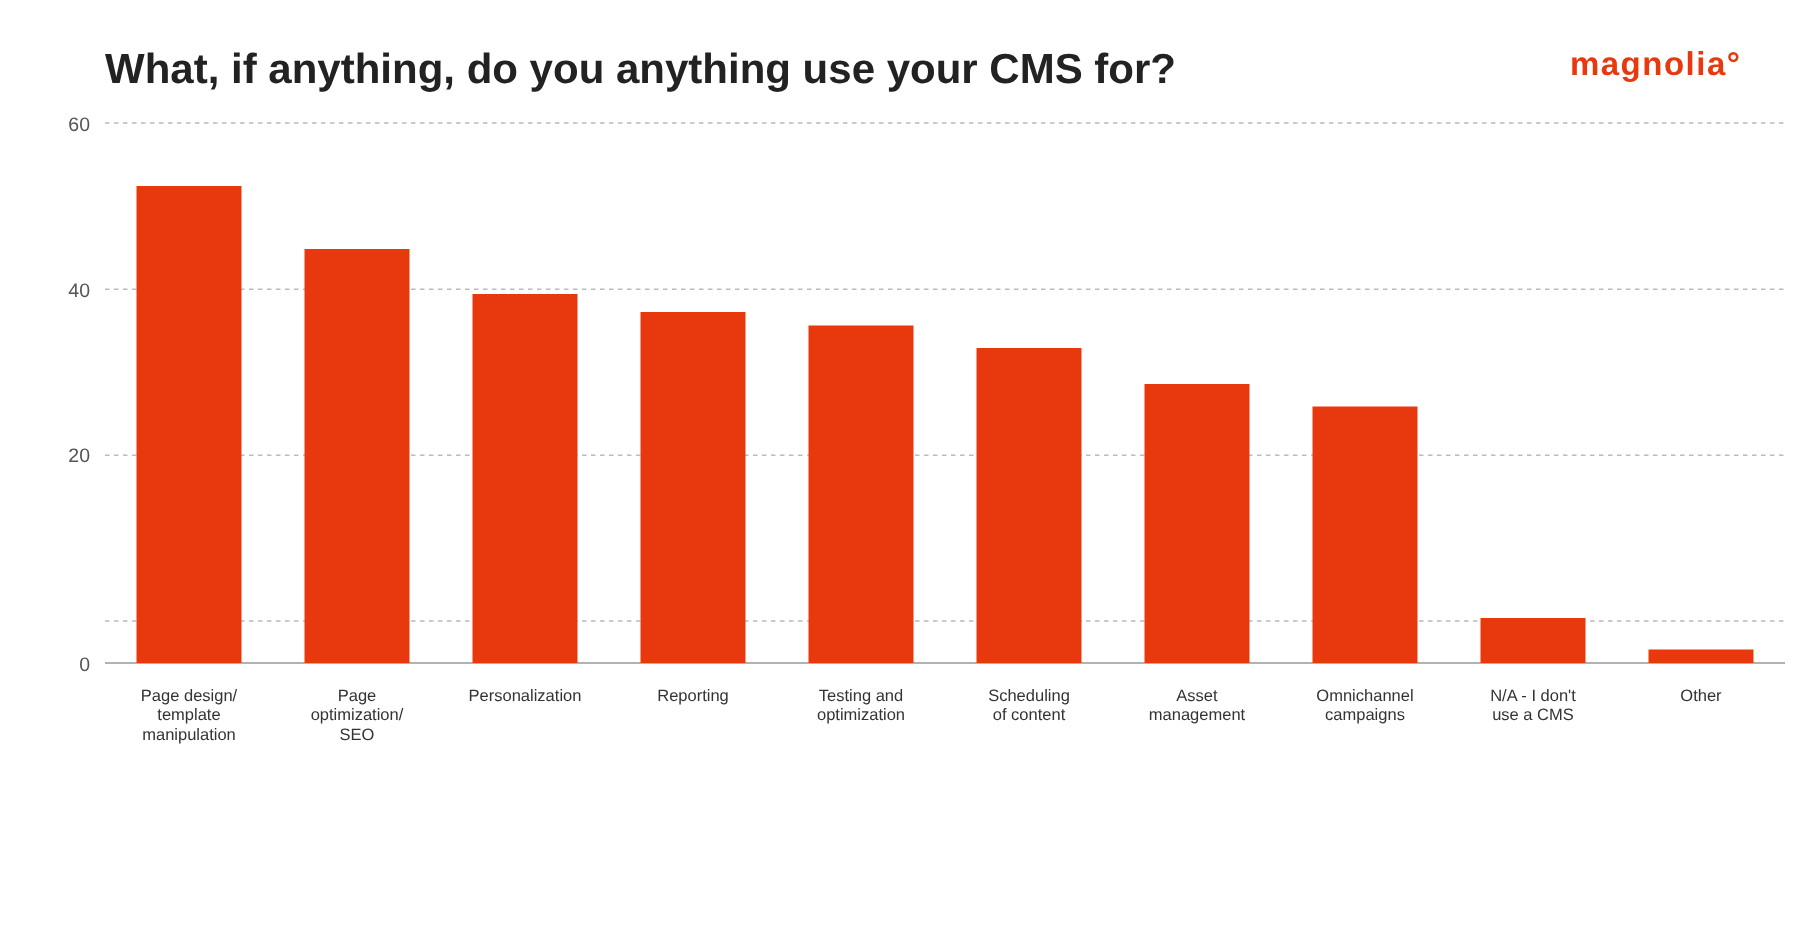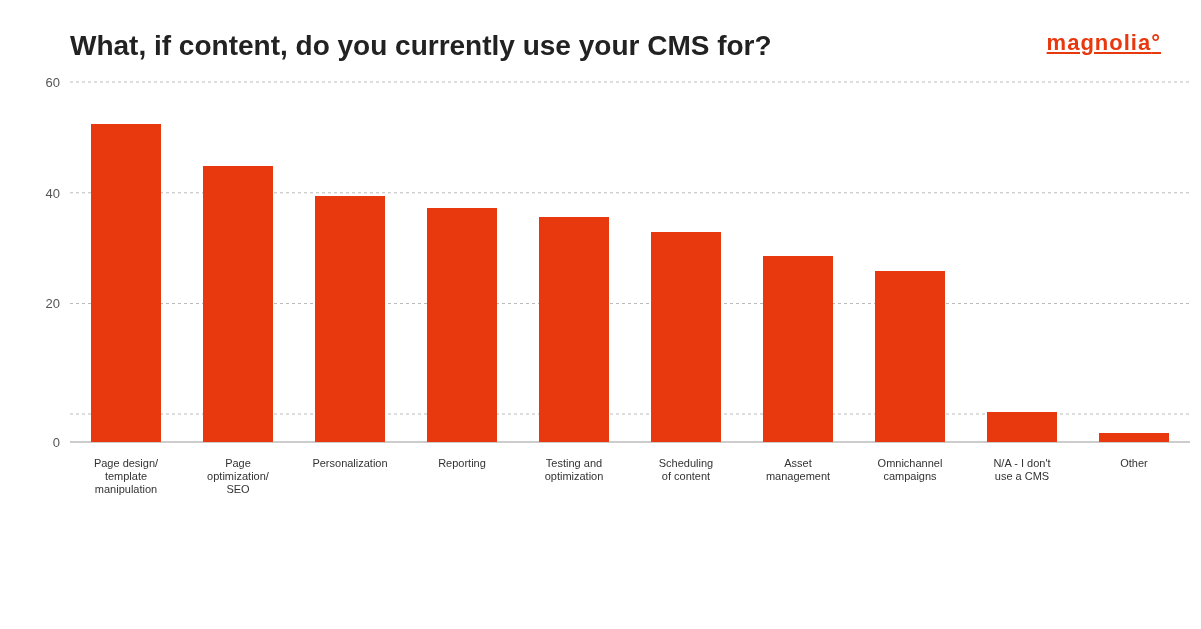"What, if content, do you" div.title { text: content, do you currently -> anything, do you anything }
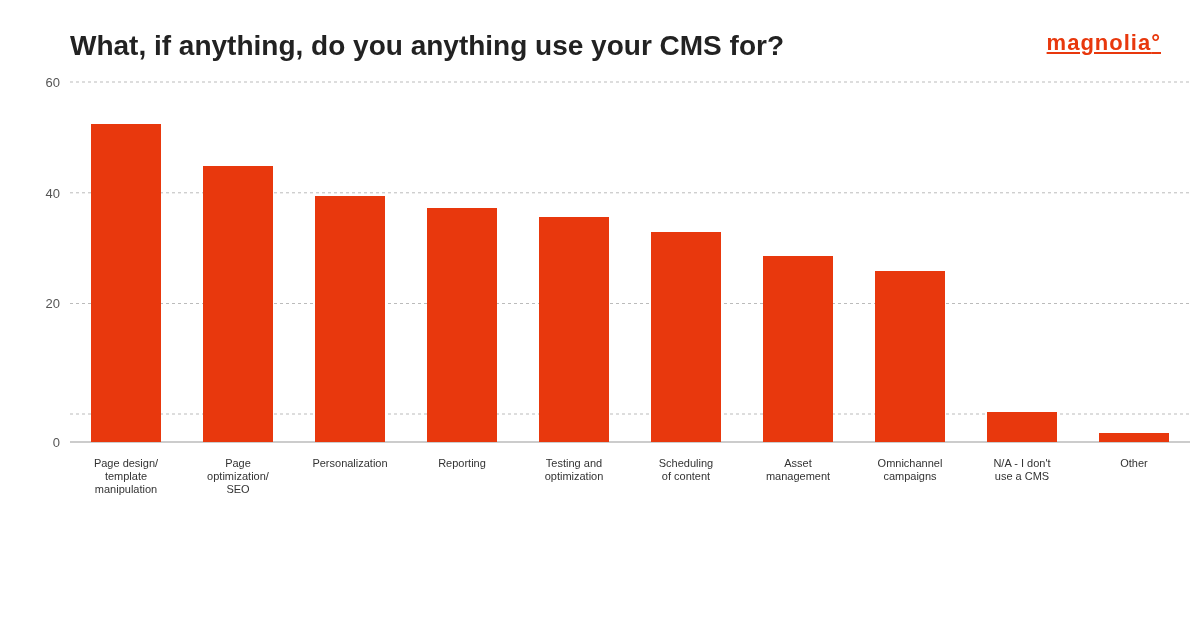"magnolia" .brand span { text-decoration: underline -> none }
